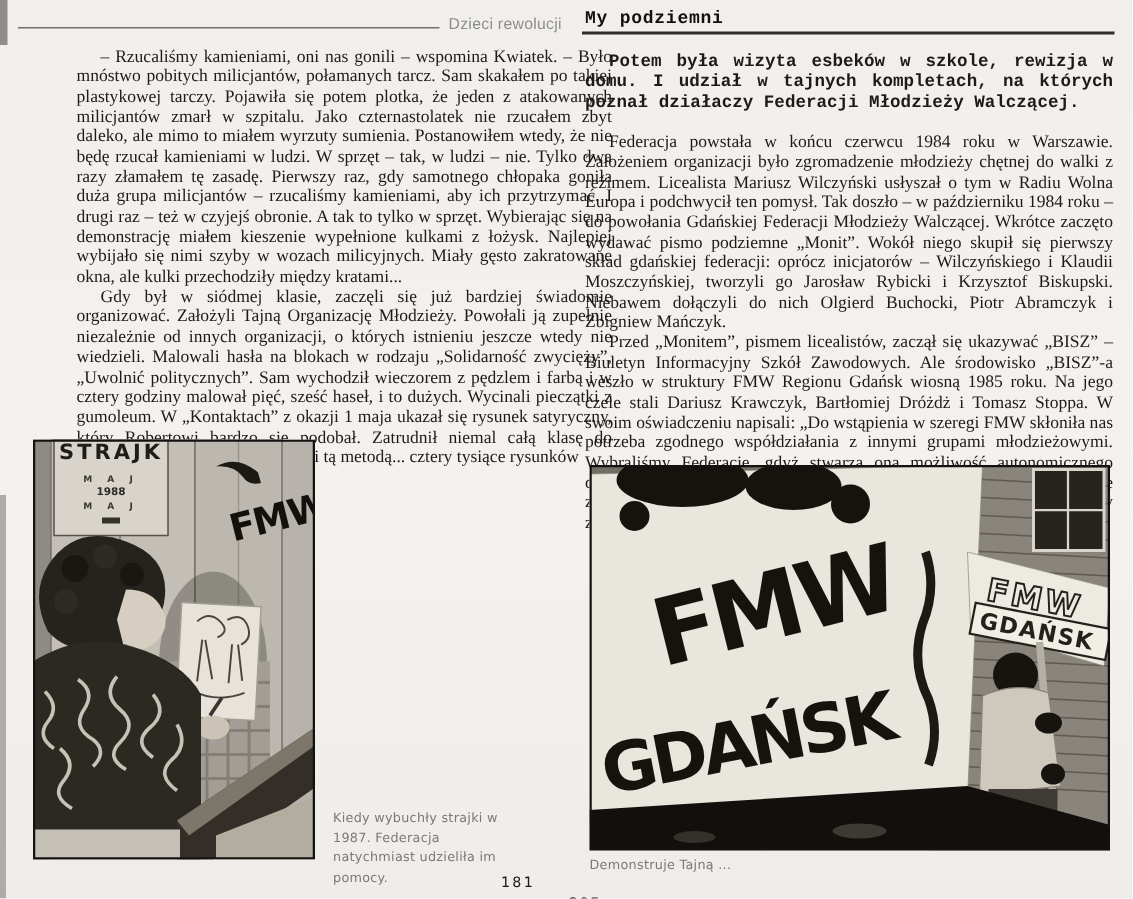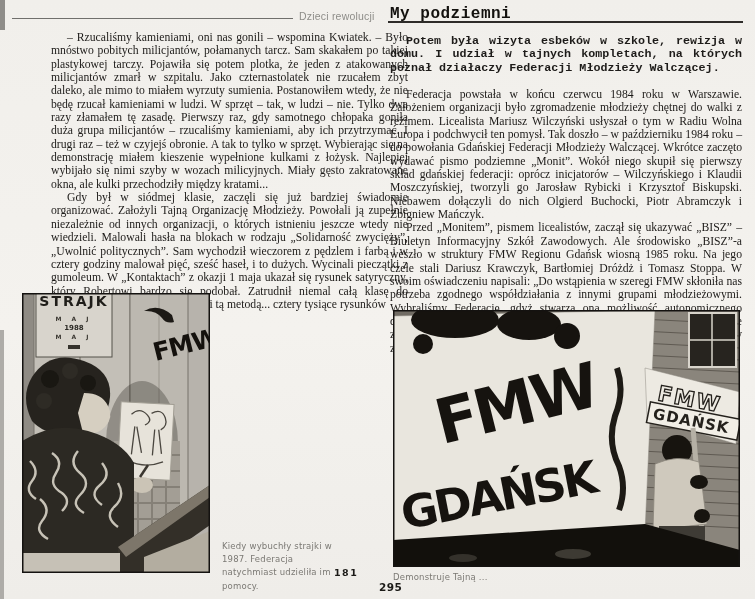"My podziemni" .runhead-label-right { font-size: 16px -> 12px }
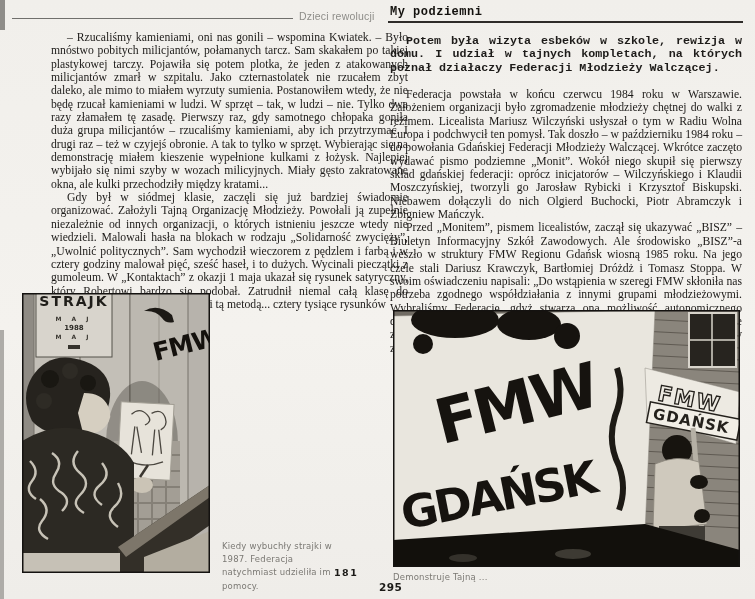"181" .pagenum { font-weight: bold -> normal; margin-top: none -> 16px }
